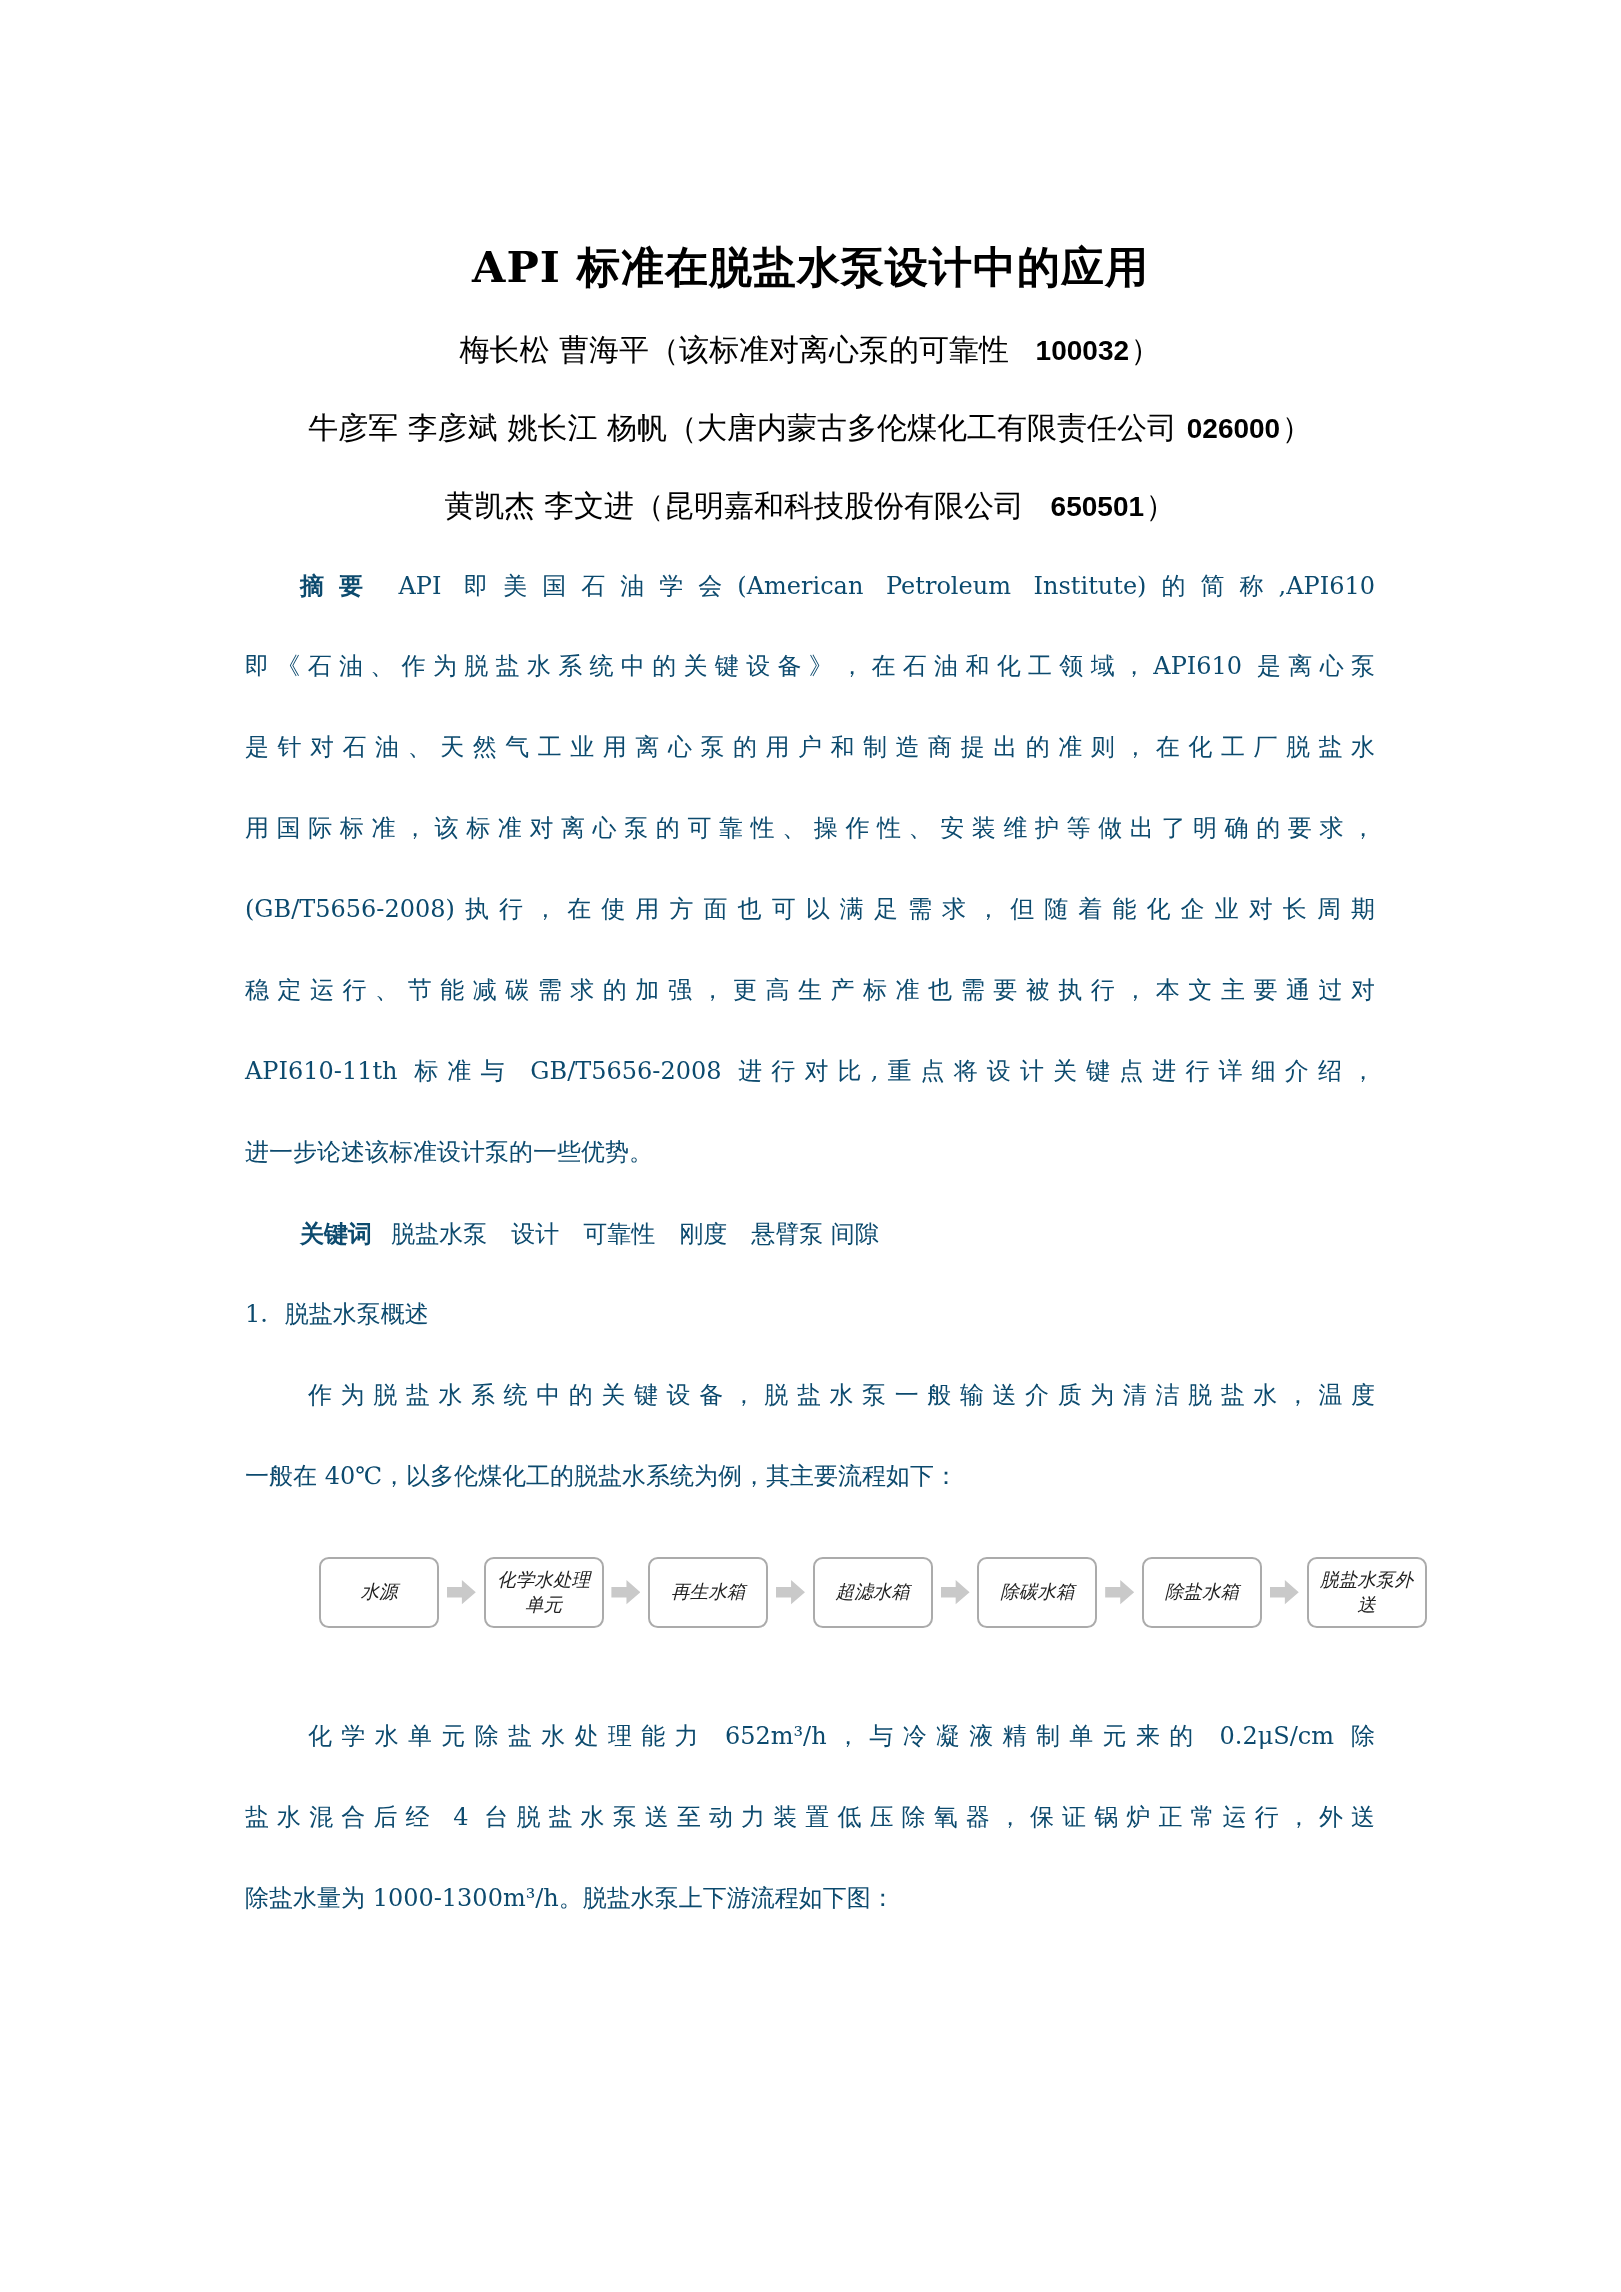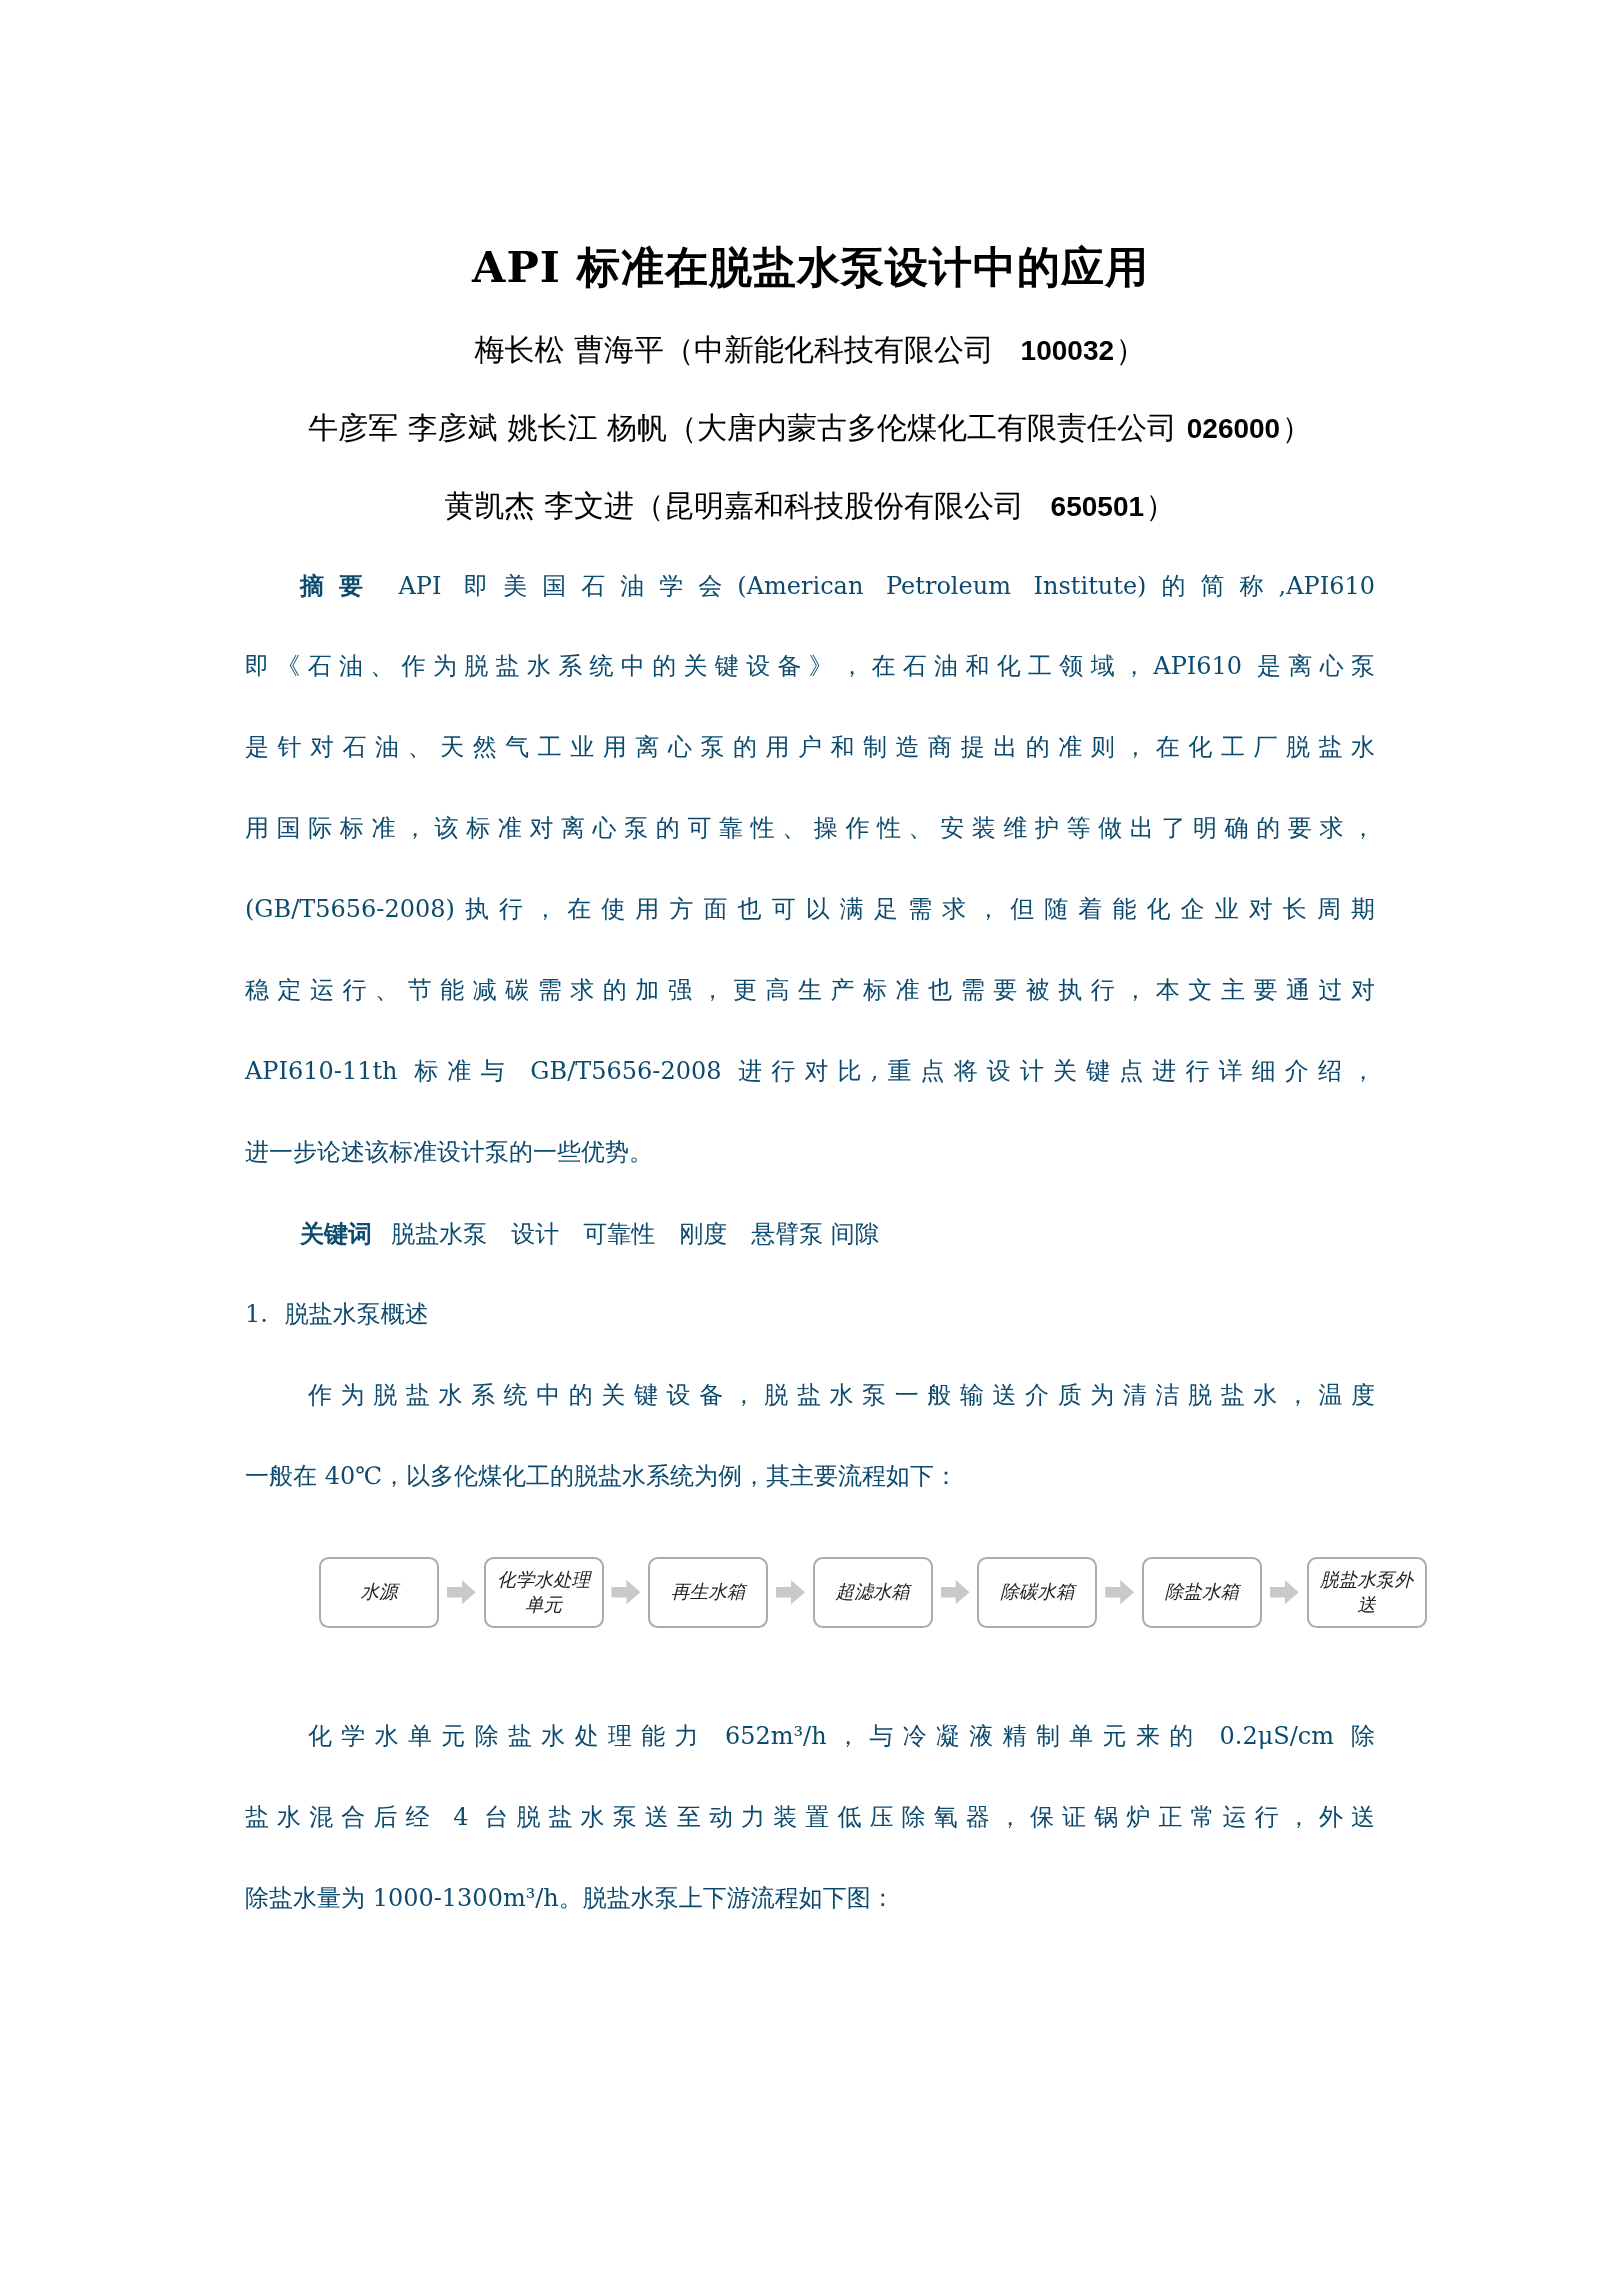"梅长松 曹海平（中新能化科技有限公司" span { text: 中新能化科技有限公司 -> 该标准对离心泵的可靠性 }
